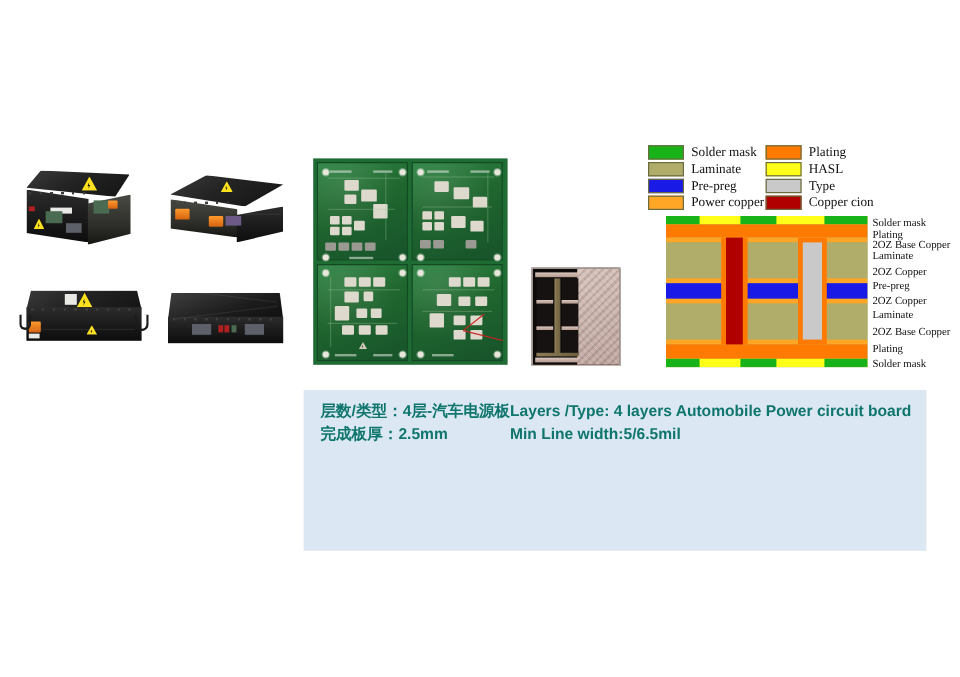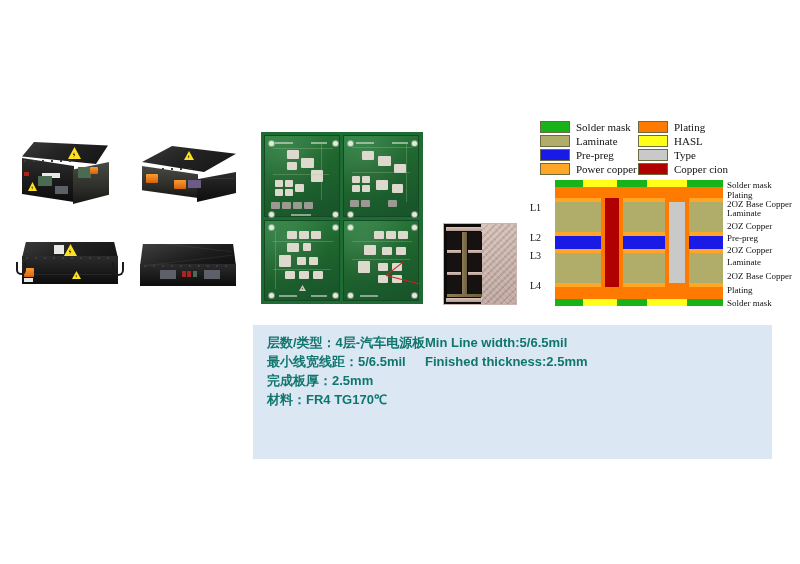"L1" div.xs-labels-left { html: <div> <div>L1</div> <div>L2</div> <div>L3</div> <div>L4</div> </div> -> none }
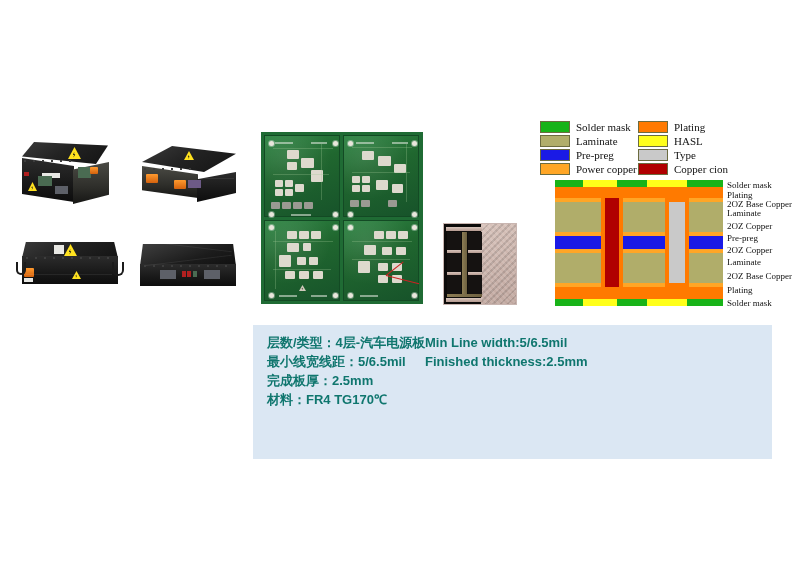"Layers /Type: 4 layers Automobile" div.spec-line { html: none -> <div>Layers /Type: 4 layers Automobile Power circuit board</div> }
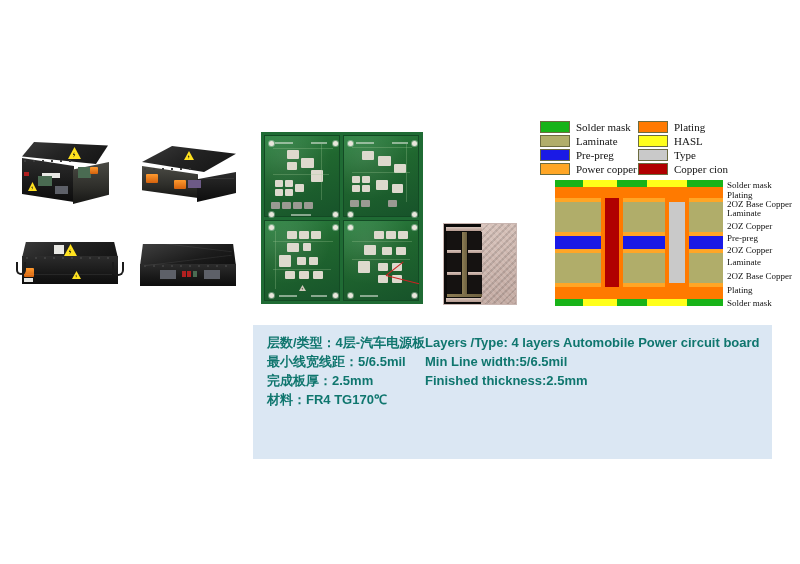"最小线宽线距：5/6.5mil" div.spec-line { html: <div>最小线宽线距：5/6.5mil</div> -> none }
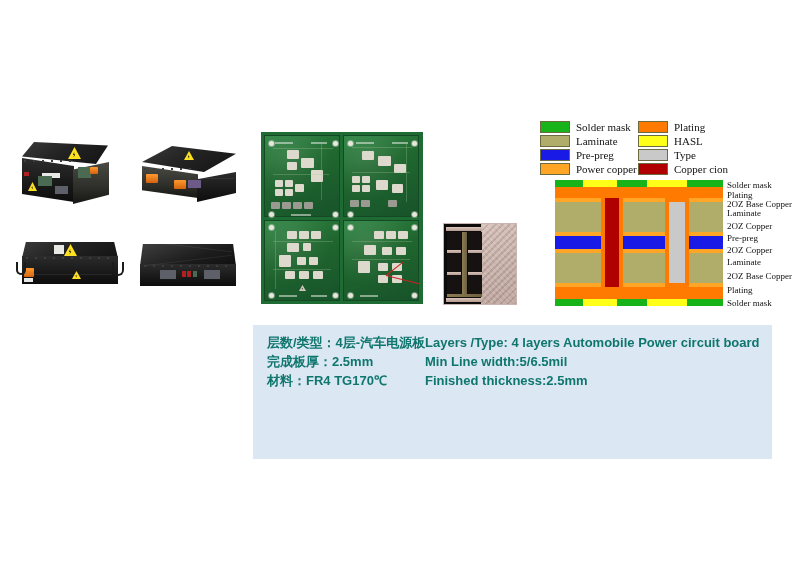"材料：FR4 TG170℃" div.spec-line { html: <div>材料：FR4 TG170℃</div> -> none }
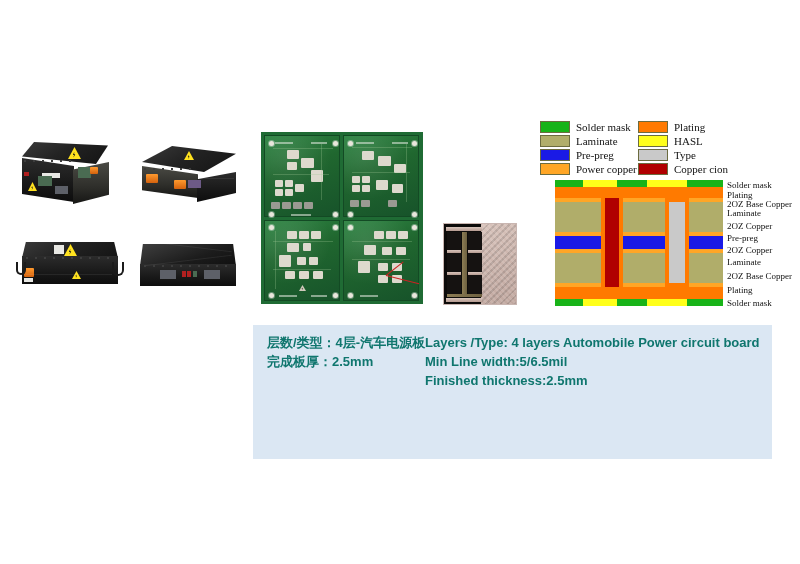"Finished thickness:2.5mm" div.spec-line { html: <div>Finished thickness:2.5mm</div> -> none }
